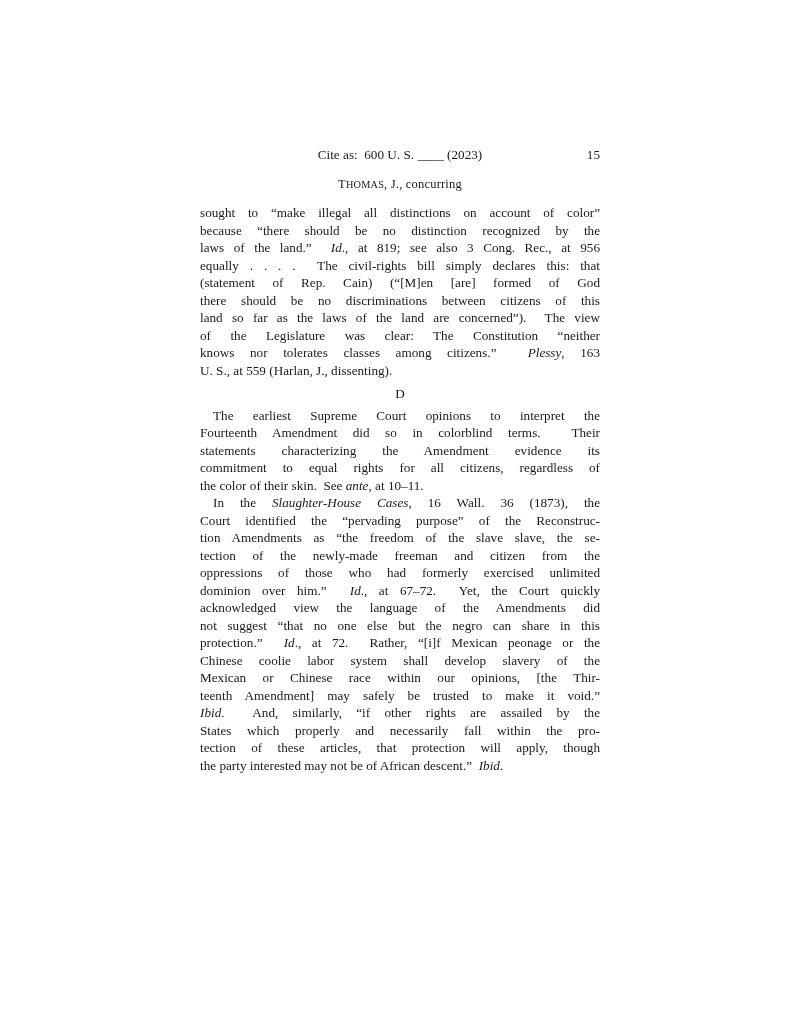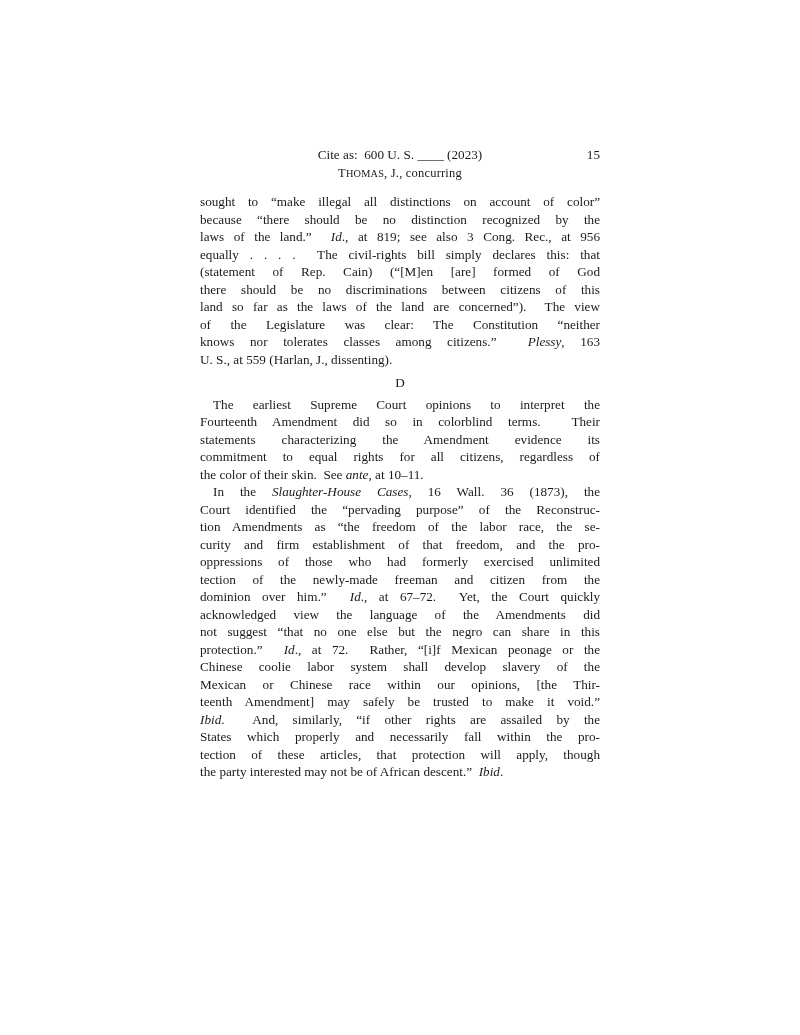"THOMAS, J., concurring" .attribution { margin-top: 1px -> 12px }
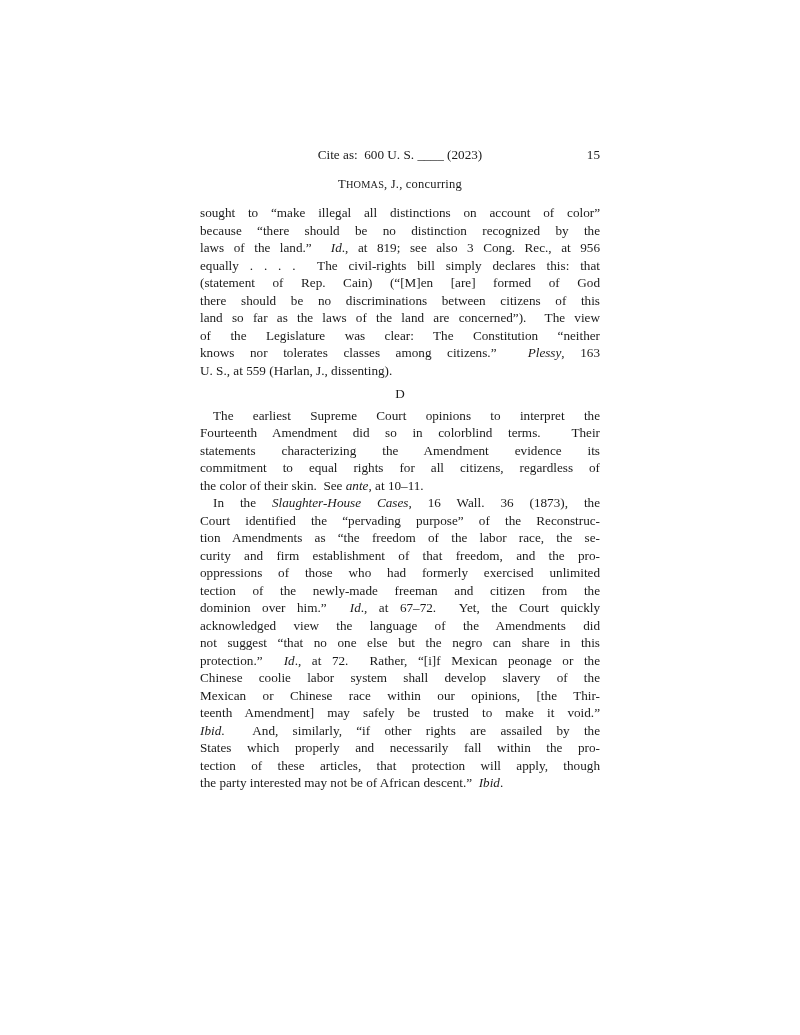"tion Amendments as “the freedom" div.line { text: labor race -> slave slave }
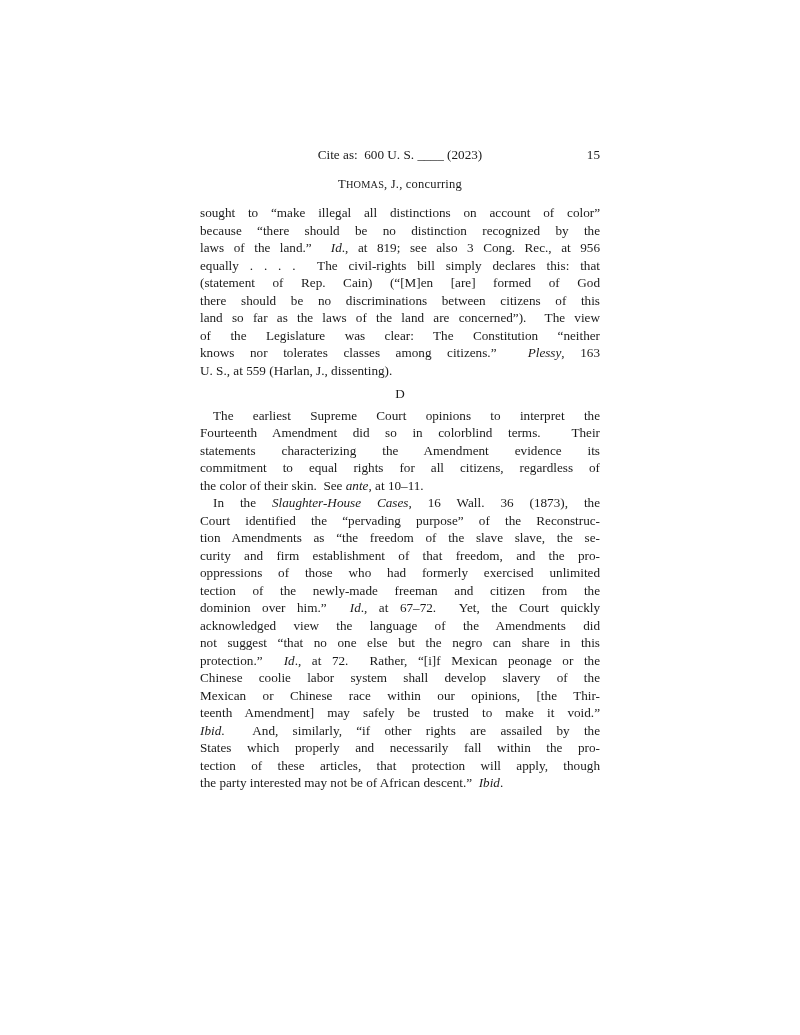"curity and firm establishment of" div.line { html: <div>curity and firm establishment of that freedom, and the pro-</div> -> none }
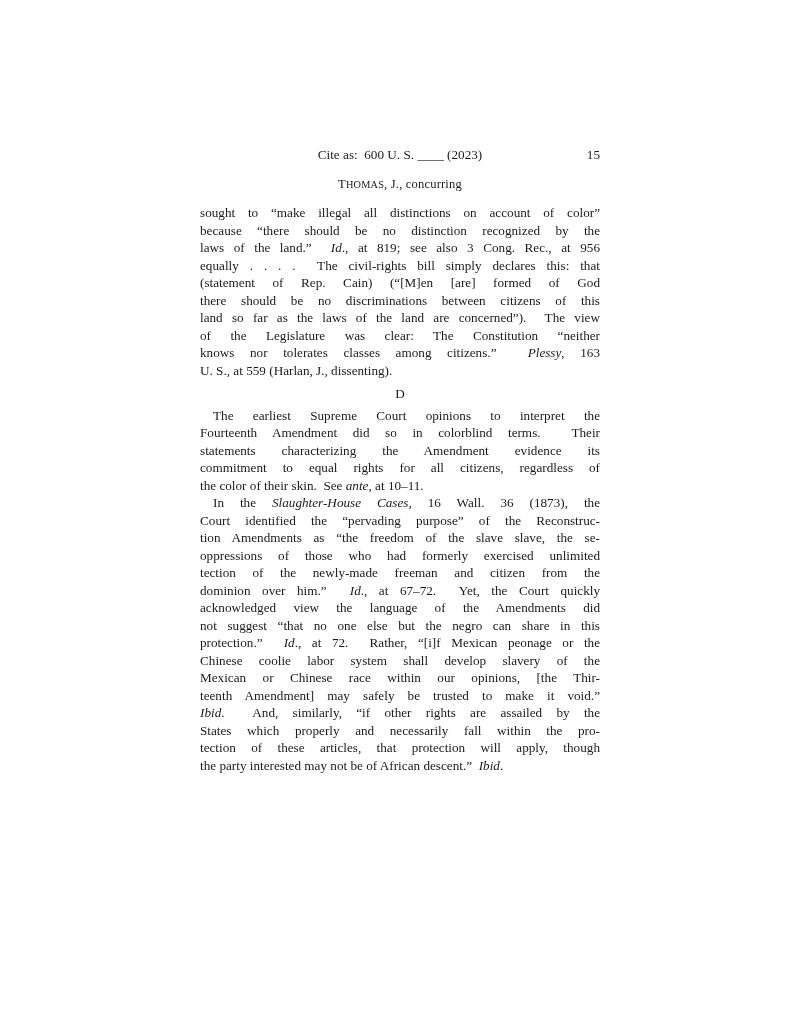"oppressions of those who had" div.line { order: before "tection of the newly-made freeman" -> after "tection of the newly-made freeman" }
